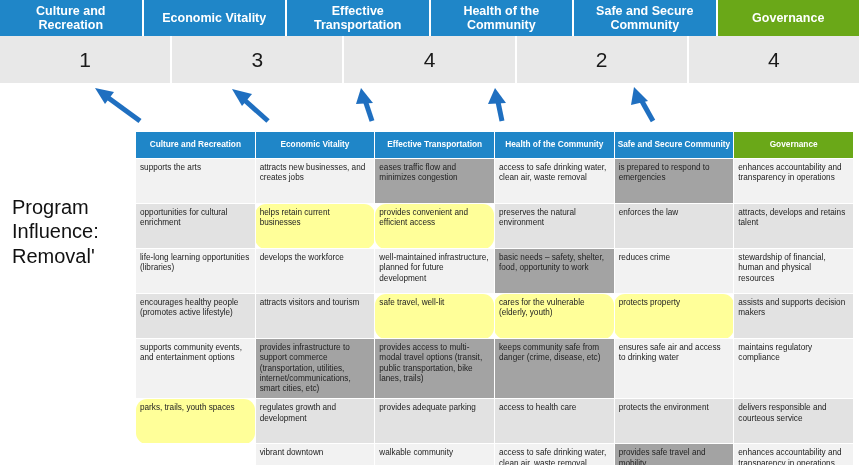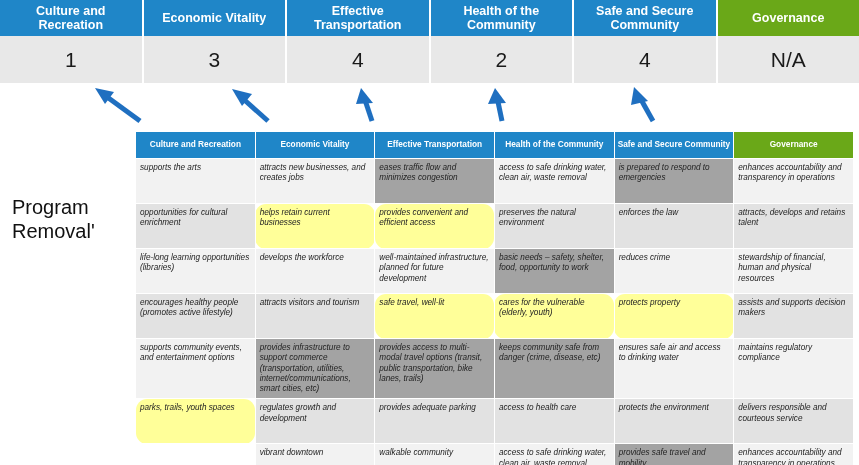"N/A" div.top-val { html: <div>N/A</div> -> none }
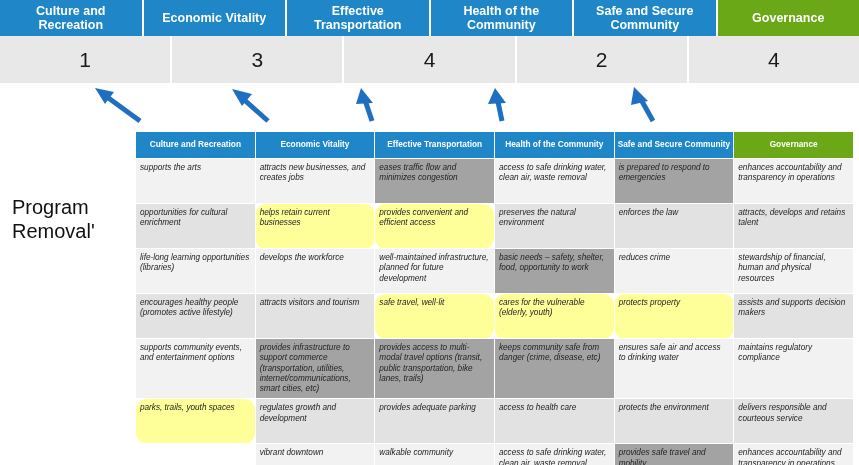"supports the arts" #matrix td { font-style: italic -> none }
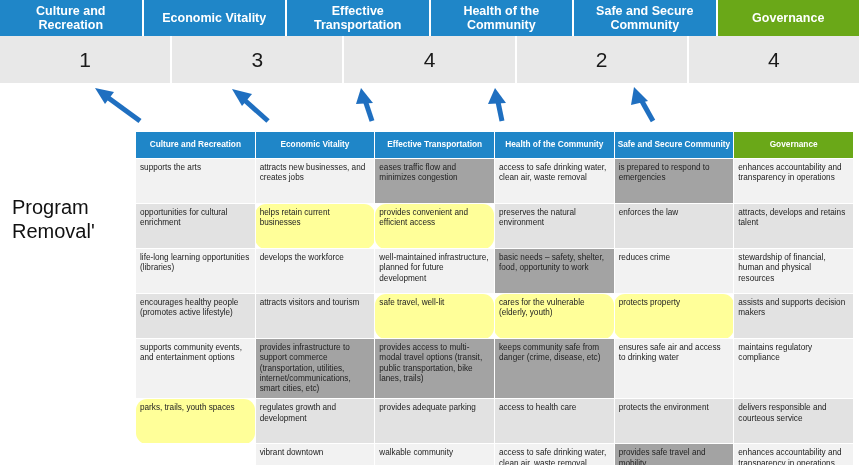"Influence:" div { html: none -> <div>Influence:</div> }
